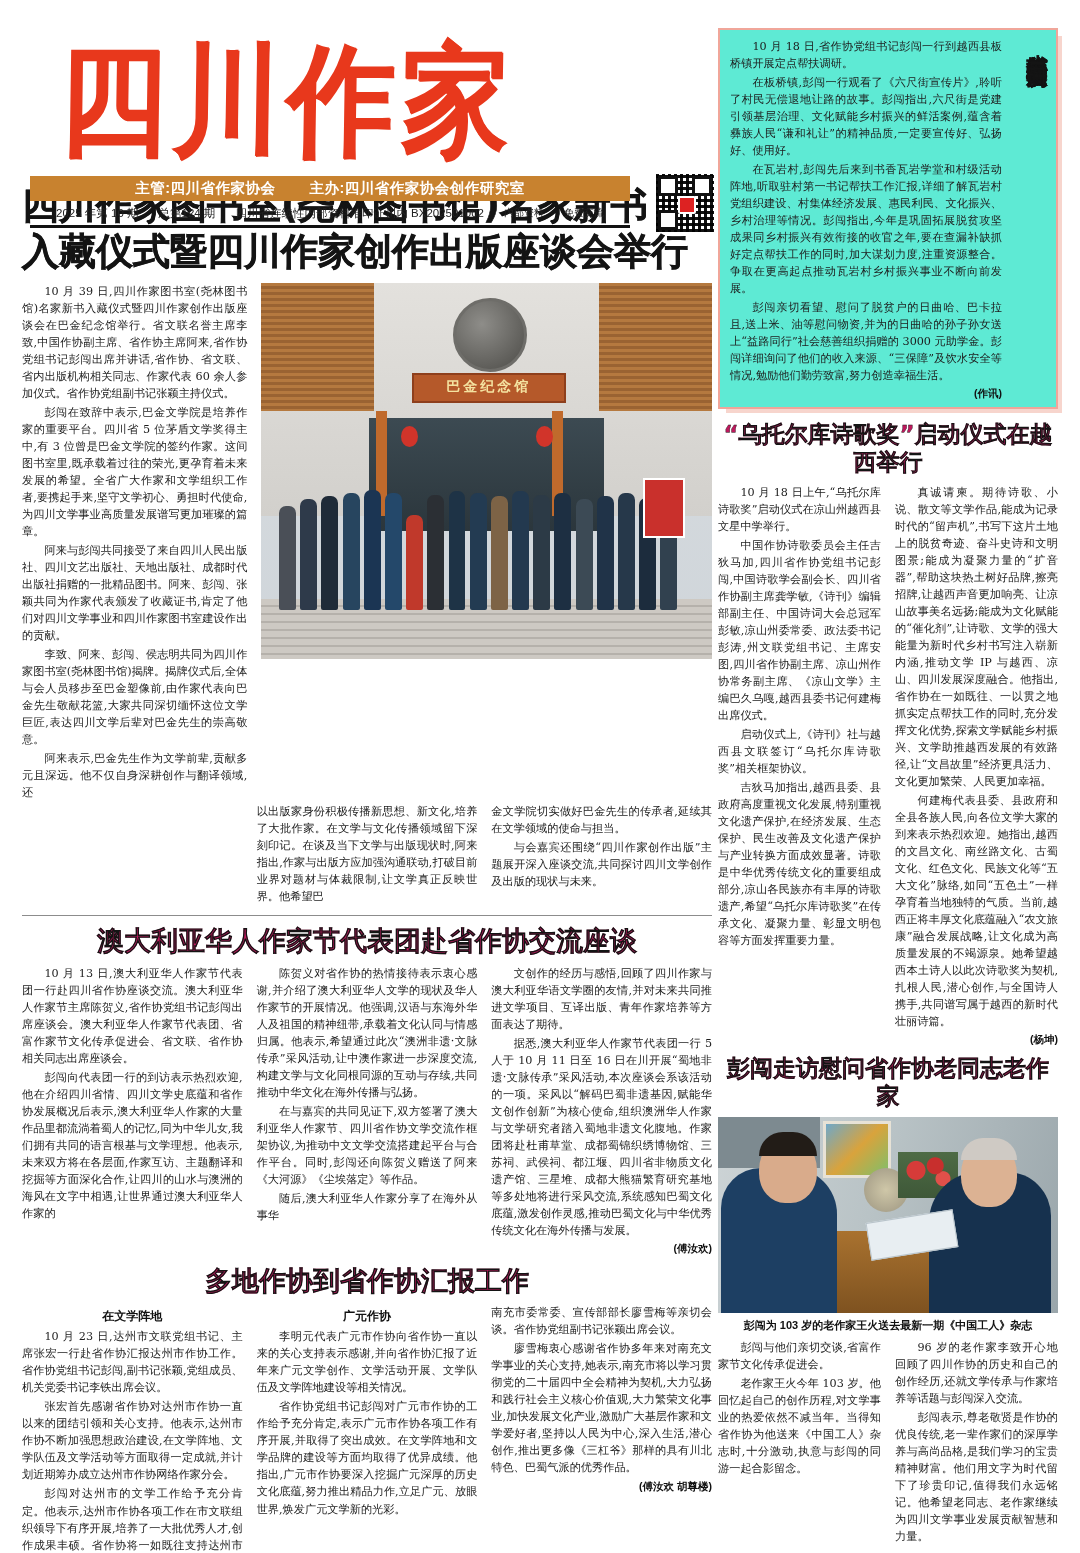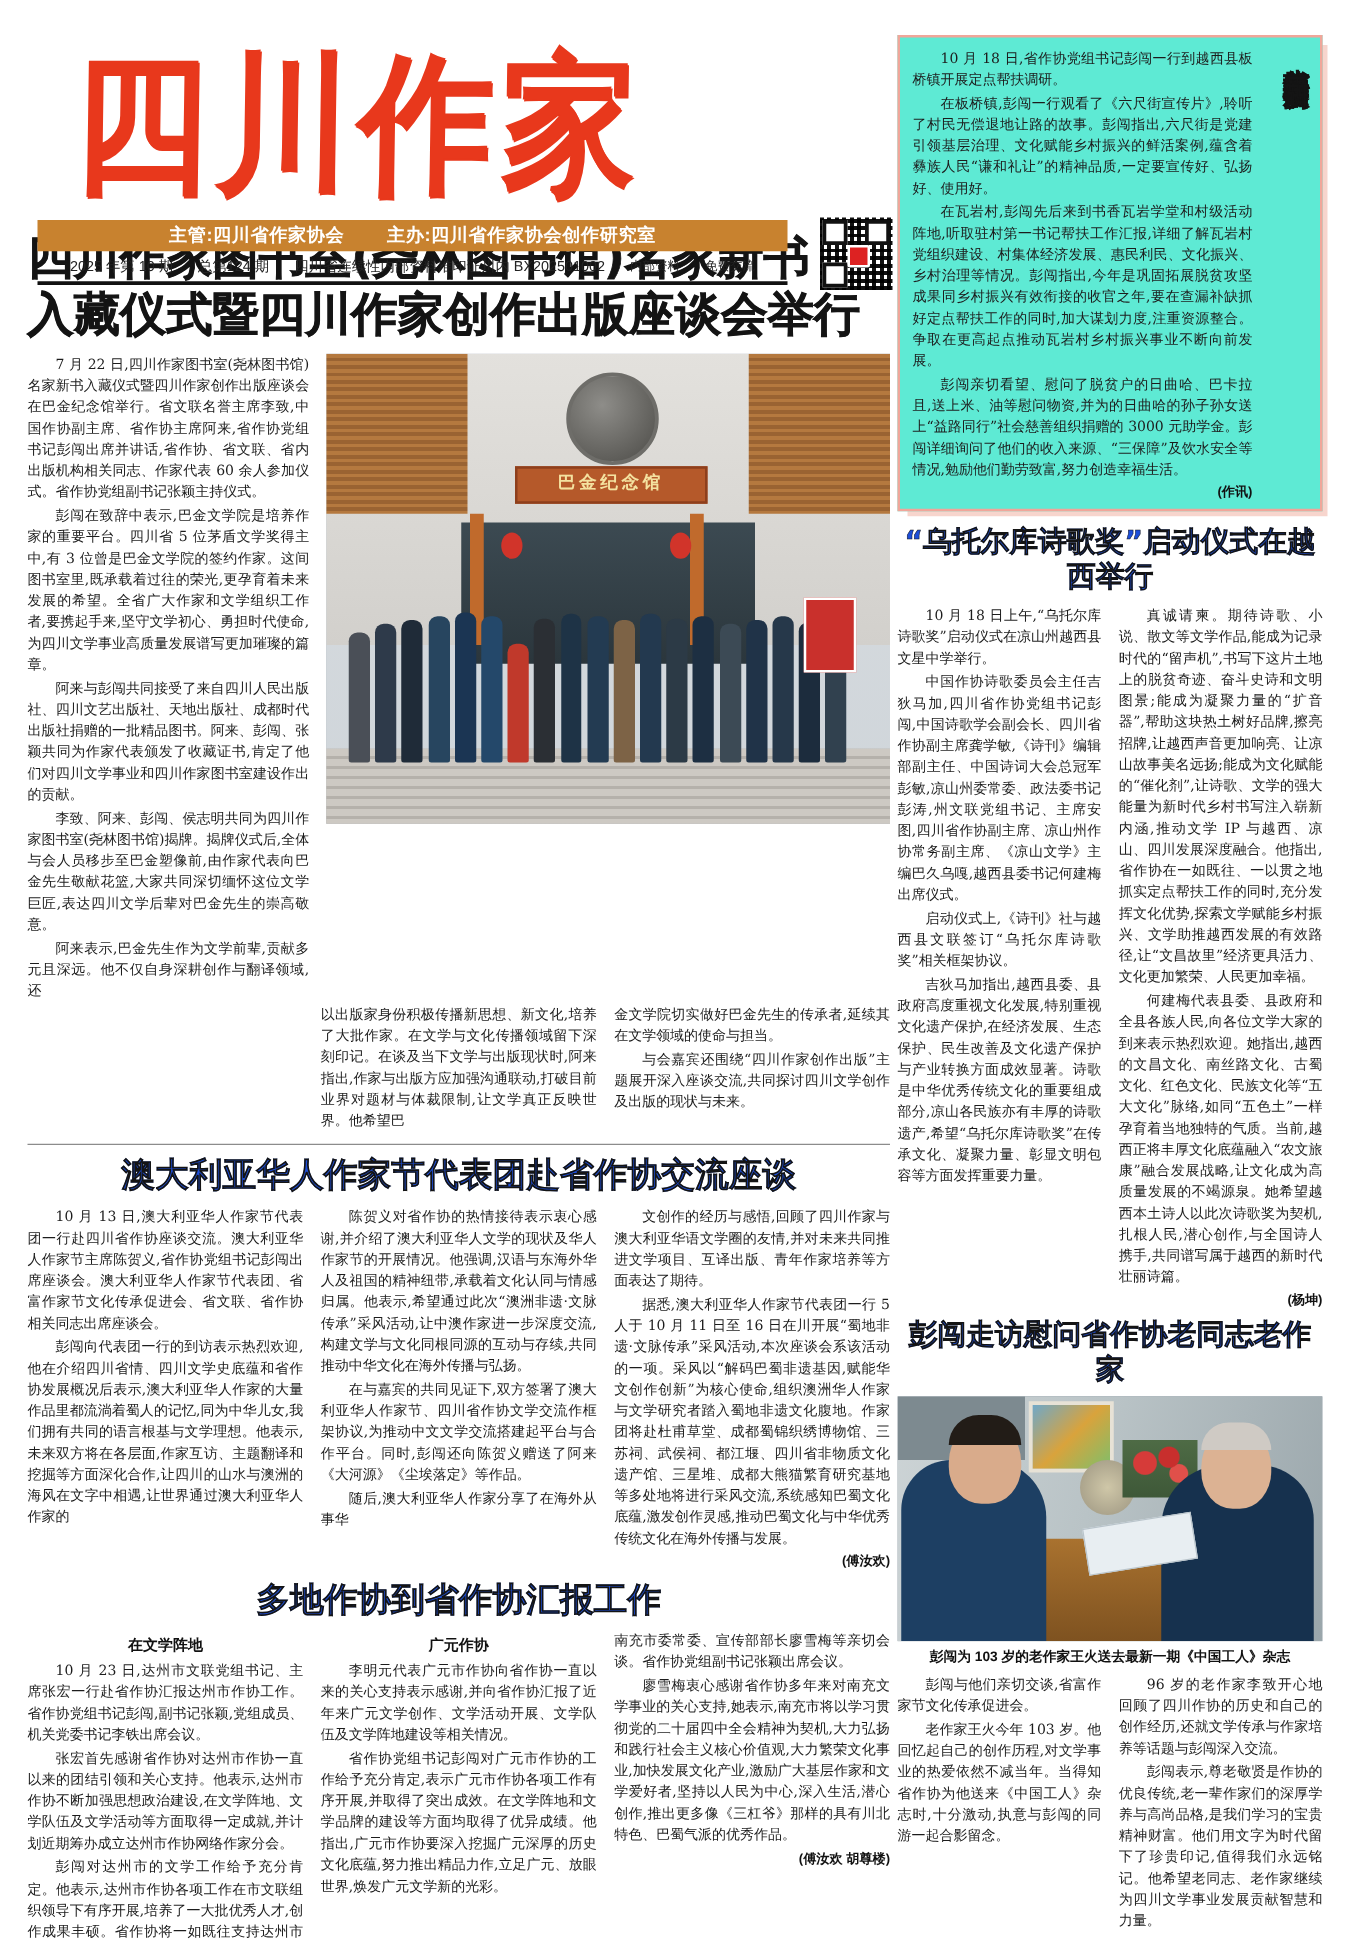"7 月 22" p.bt { text: 7 月 22 -> 10 月 39 }
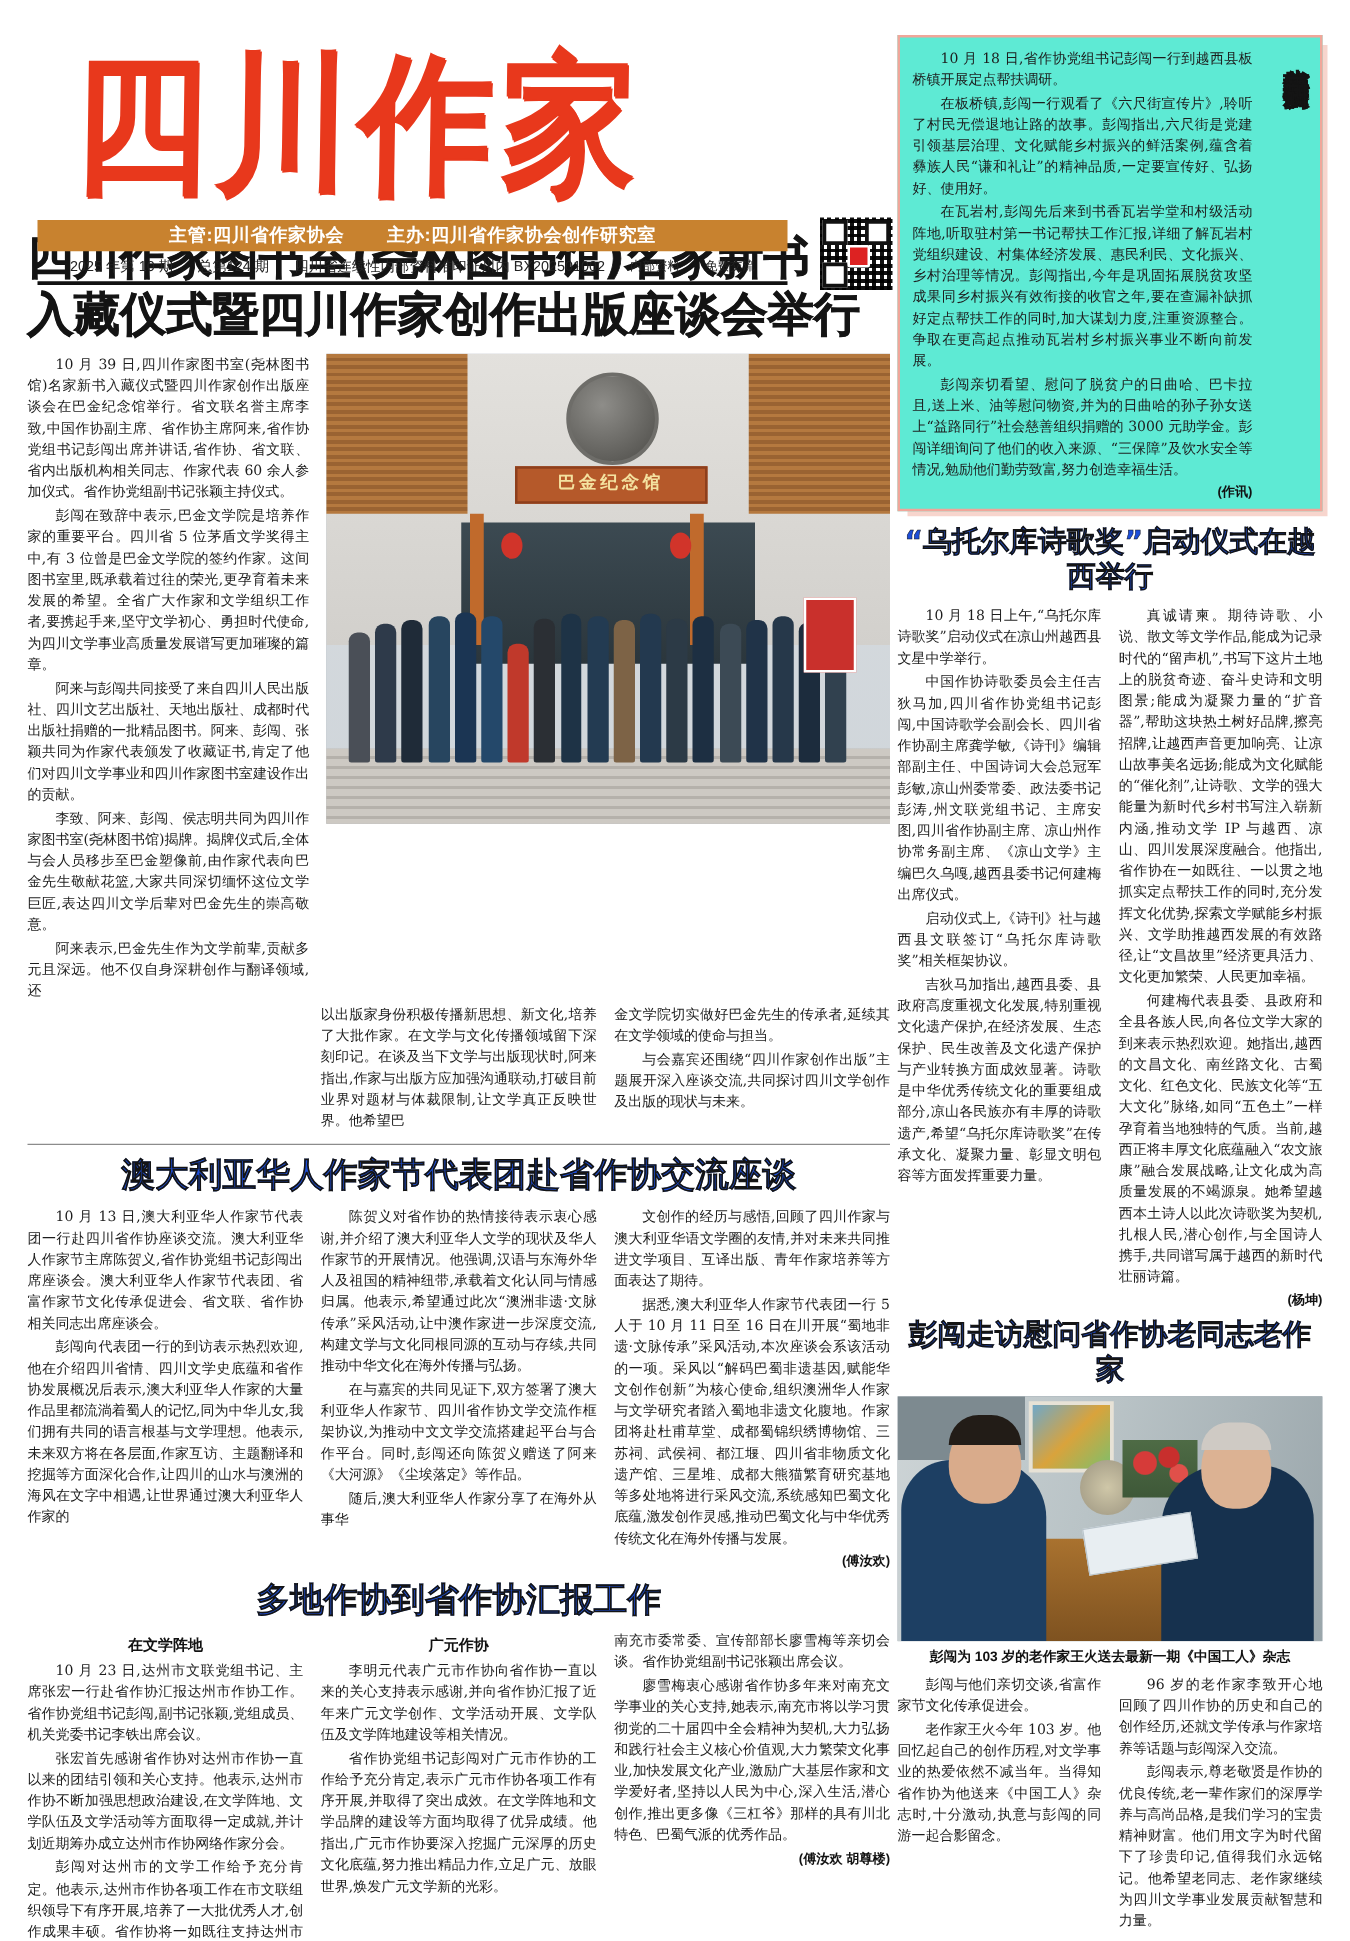"“乌托尔库诗歌奖”启动仪式在越西举行" .sec-head { color: #1d4ed8 -> #be185d }
